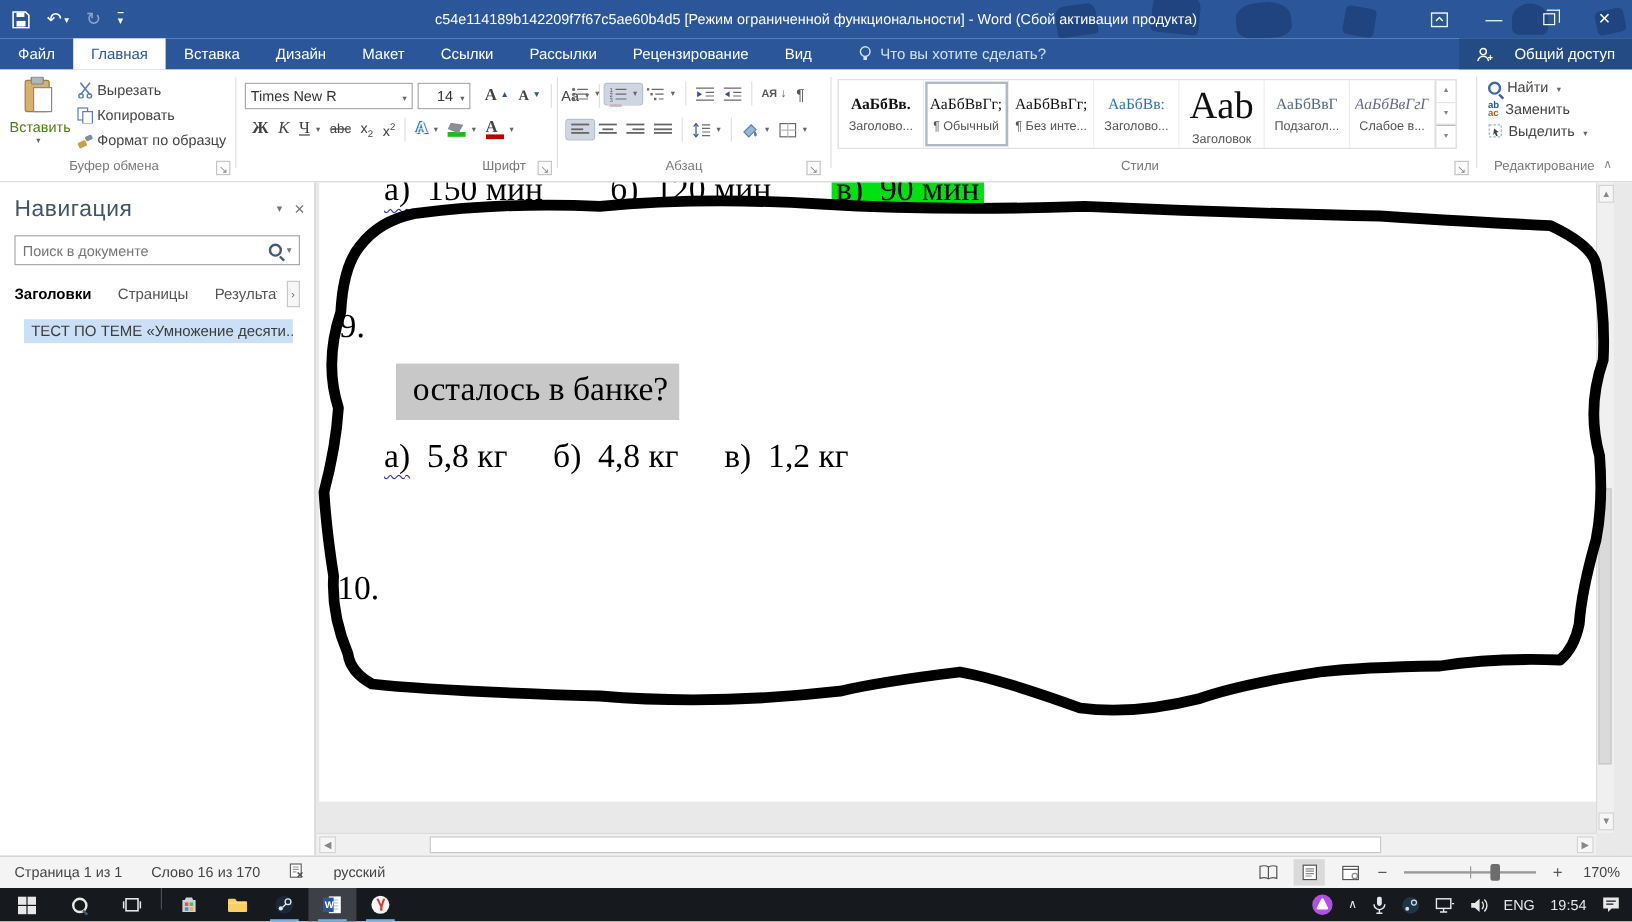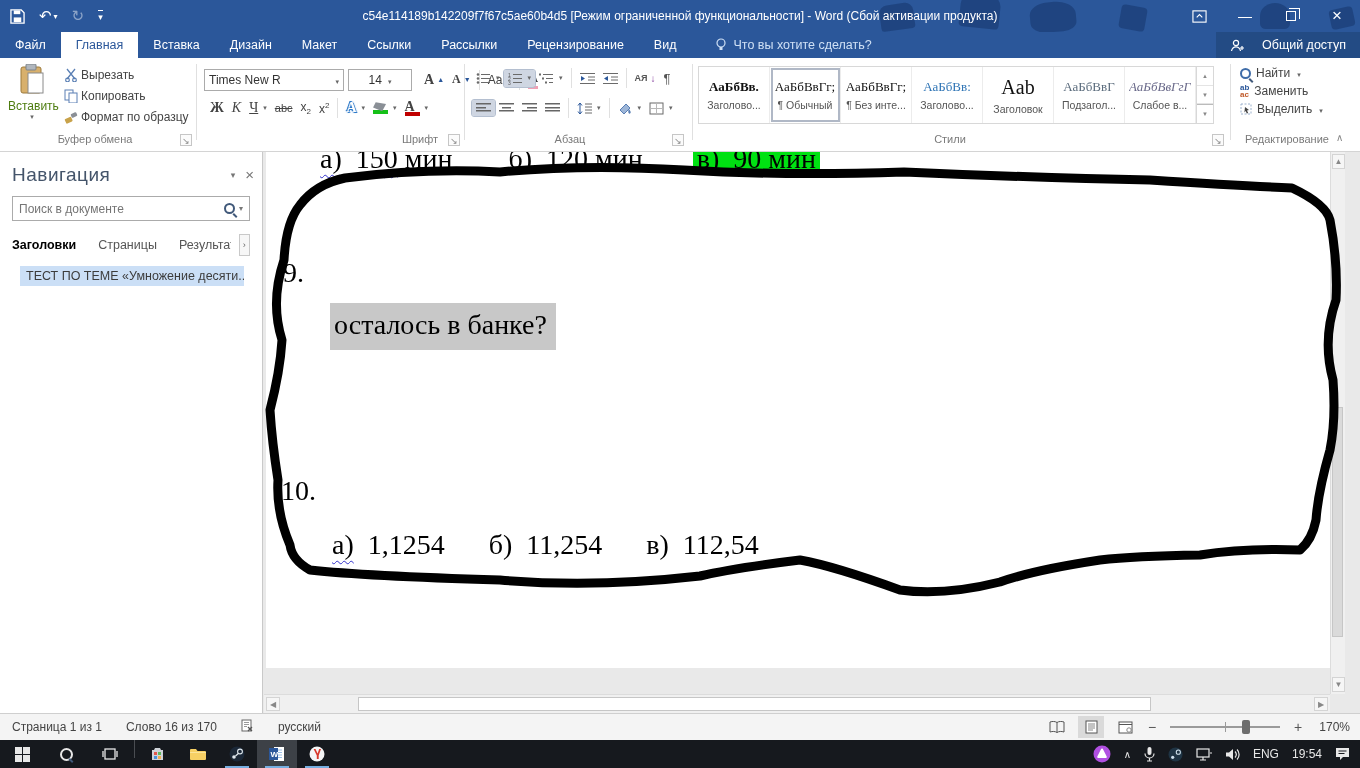"14" span.combo { justify-content: center -> flex-end; width: 64px -> 44px }
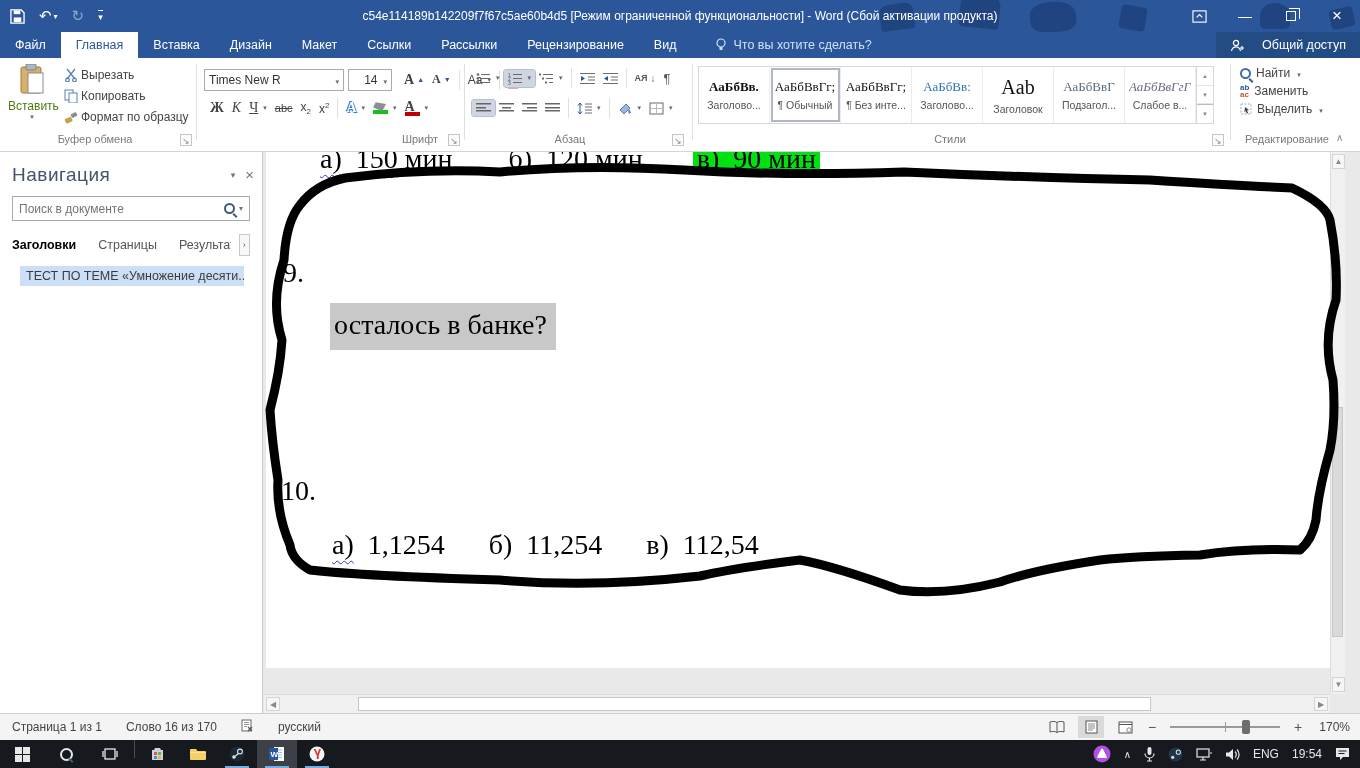"Aab" span.style-sample { font-size: 20px -> 32px }
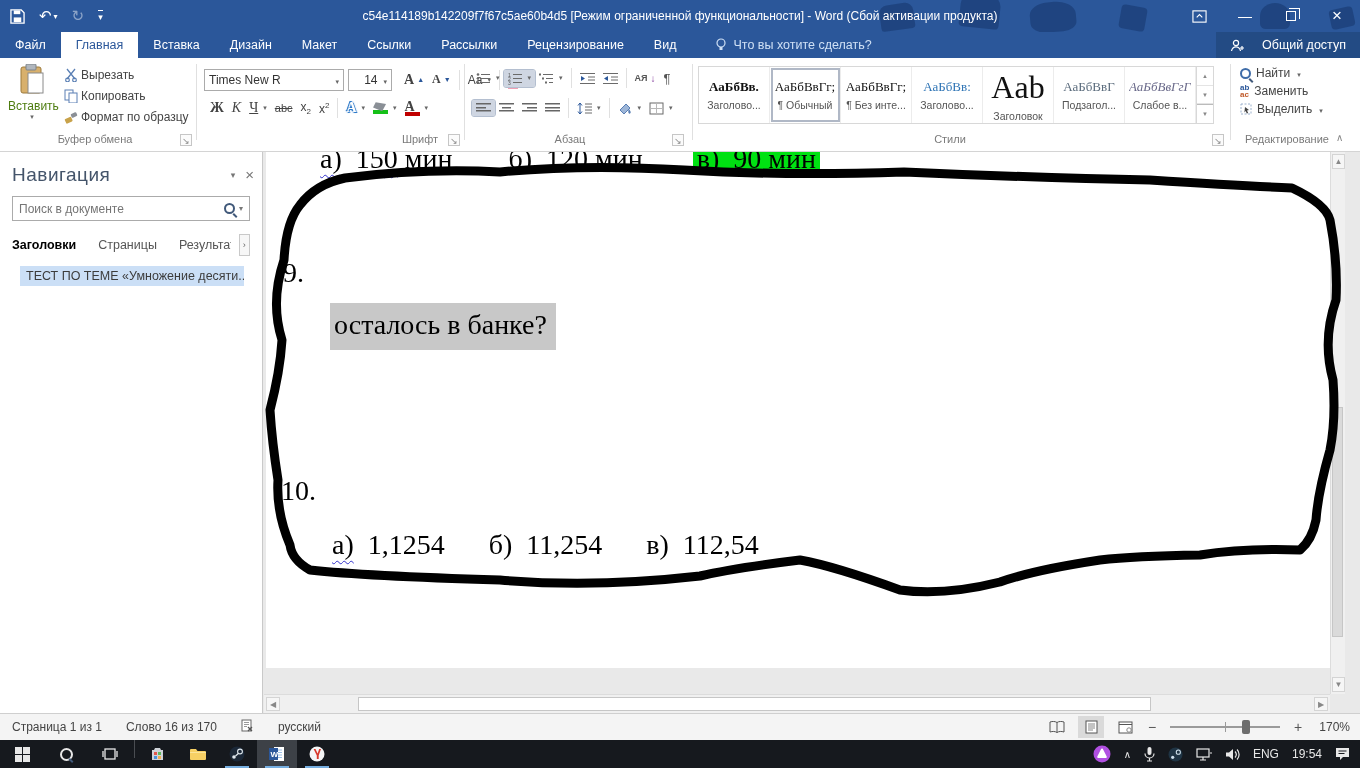"осталось в банке?" span.graysel { padding: 6px 2px 10px 4px -> 6px 2px 10px 14px }
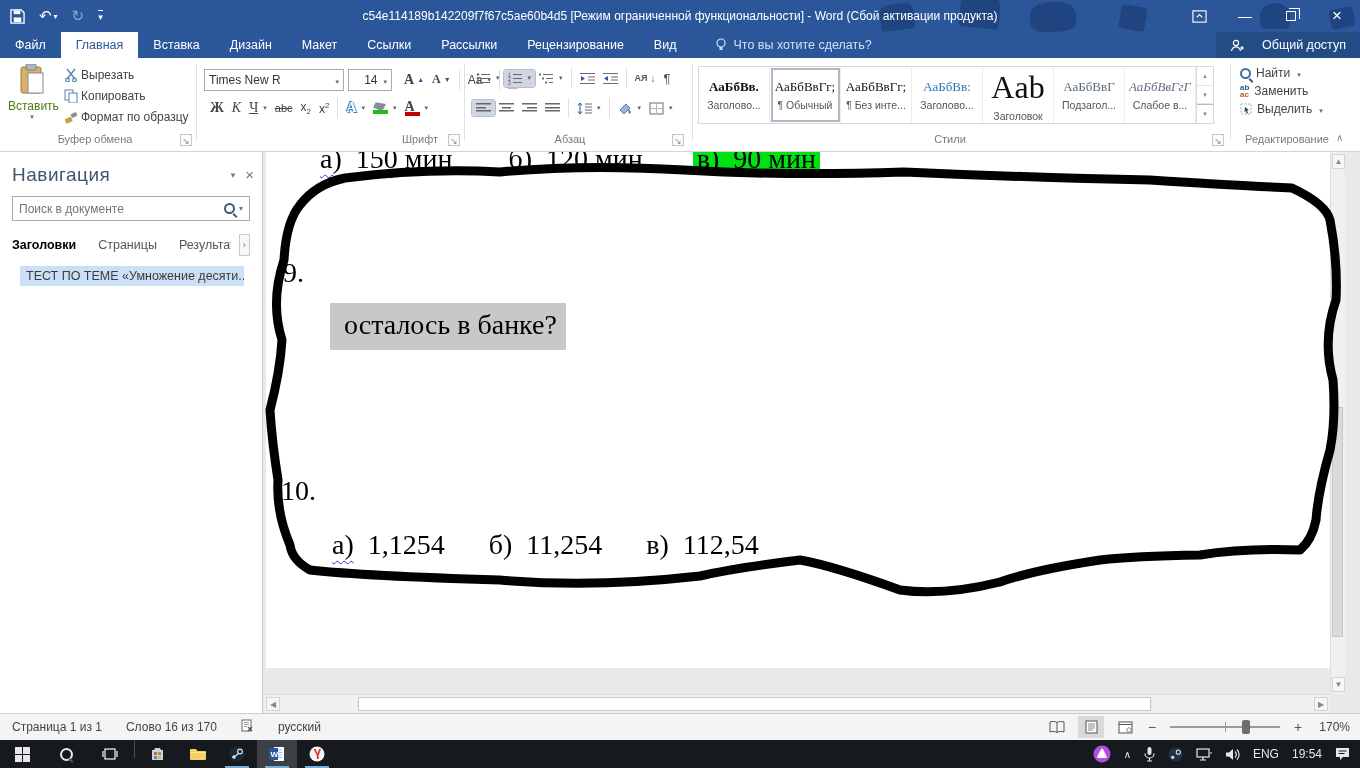"а) 5,8 кг б) 4,8" div.doc-line { html: none -> <div><span>а)</span><span> 5,8 кг</span><span>б) 4,8 кг</span><span>в) 1,2 кг</span></div> }
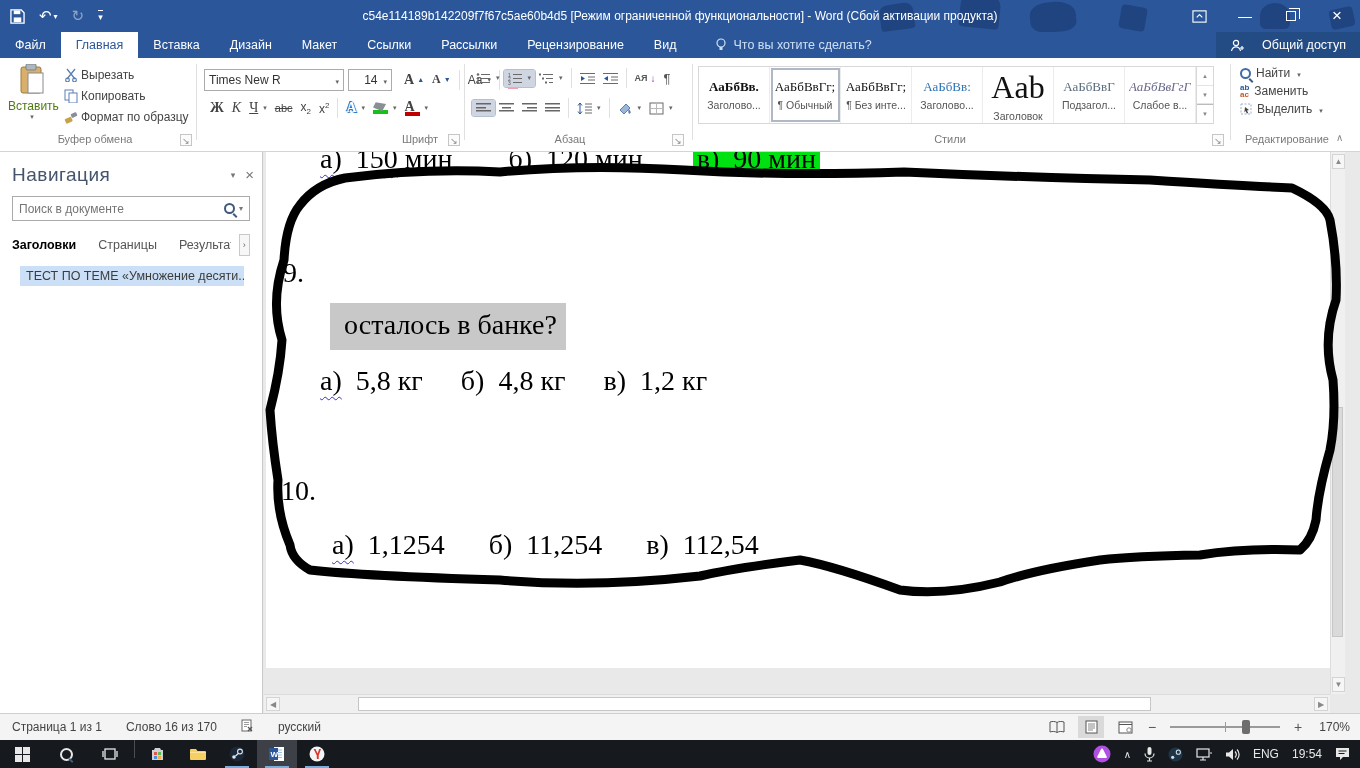"а) 1,1254 б) 11,254 в)" div.doc-line { html: <div><span>а)</span><span> 1,1254</span><span>б) 11,254</span><span>в) 112,54</span></div> -> none }
